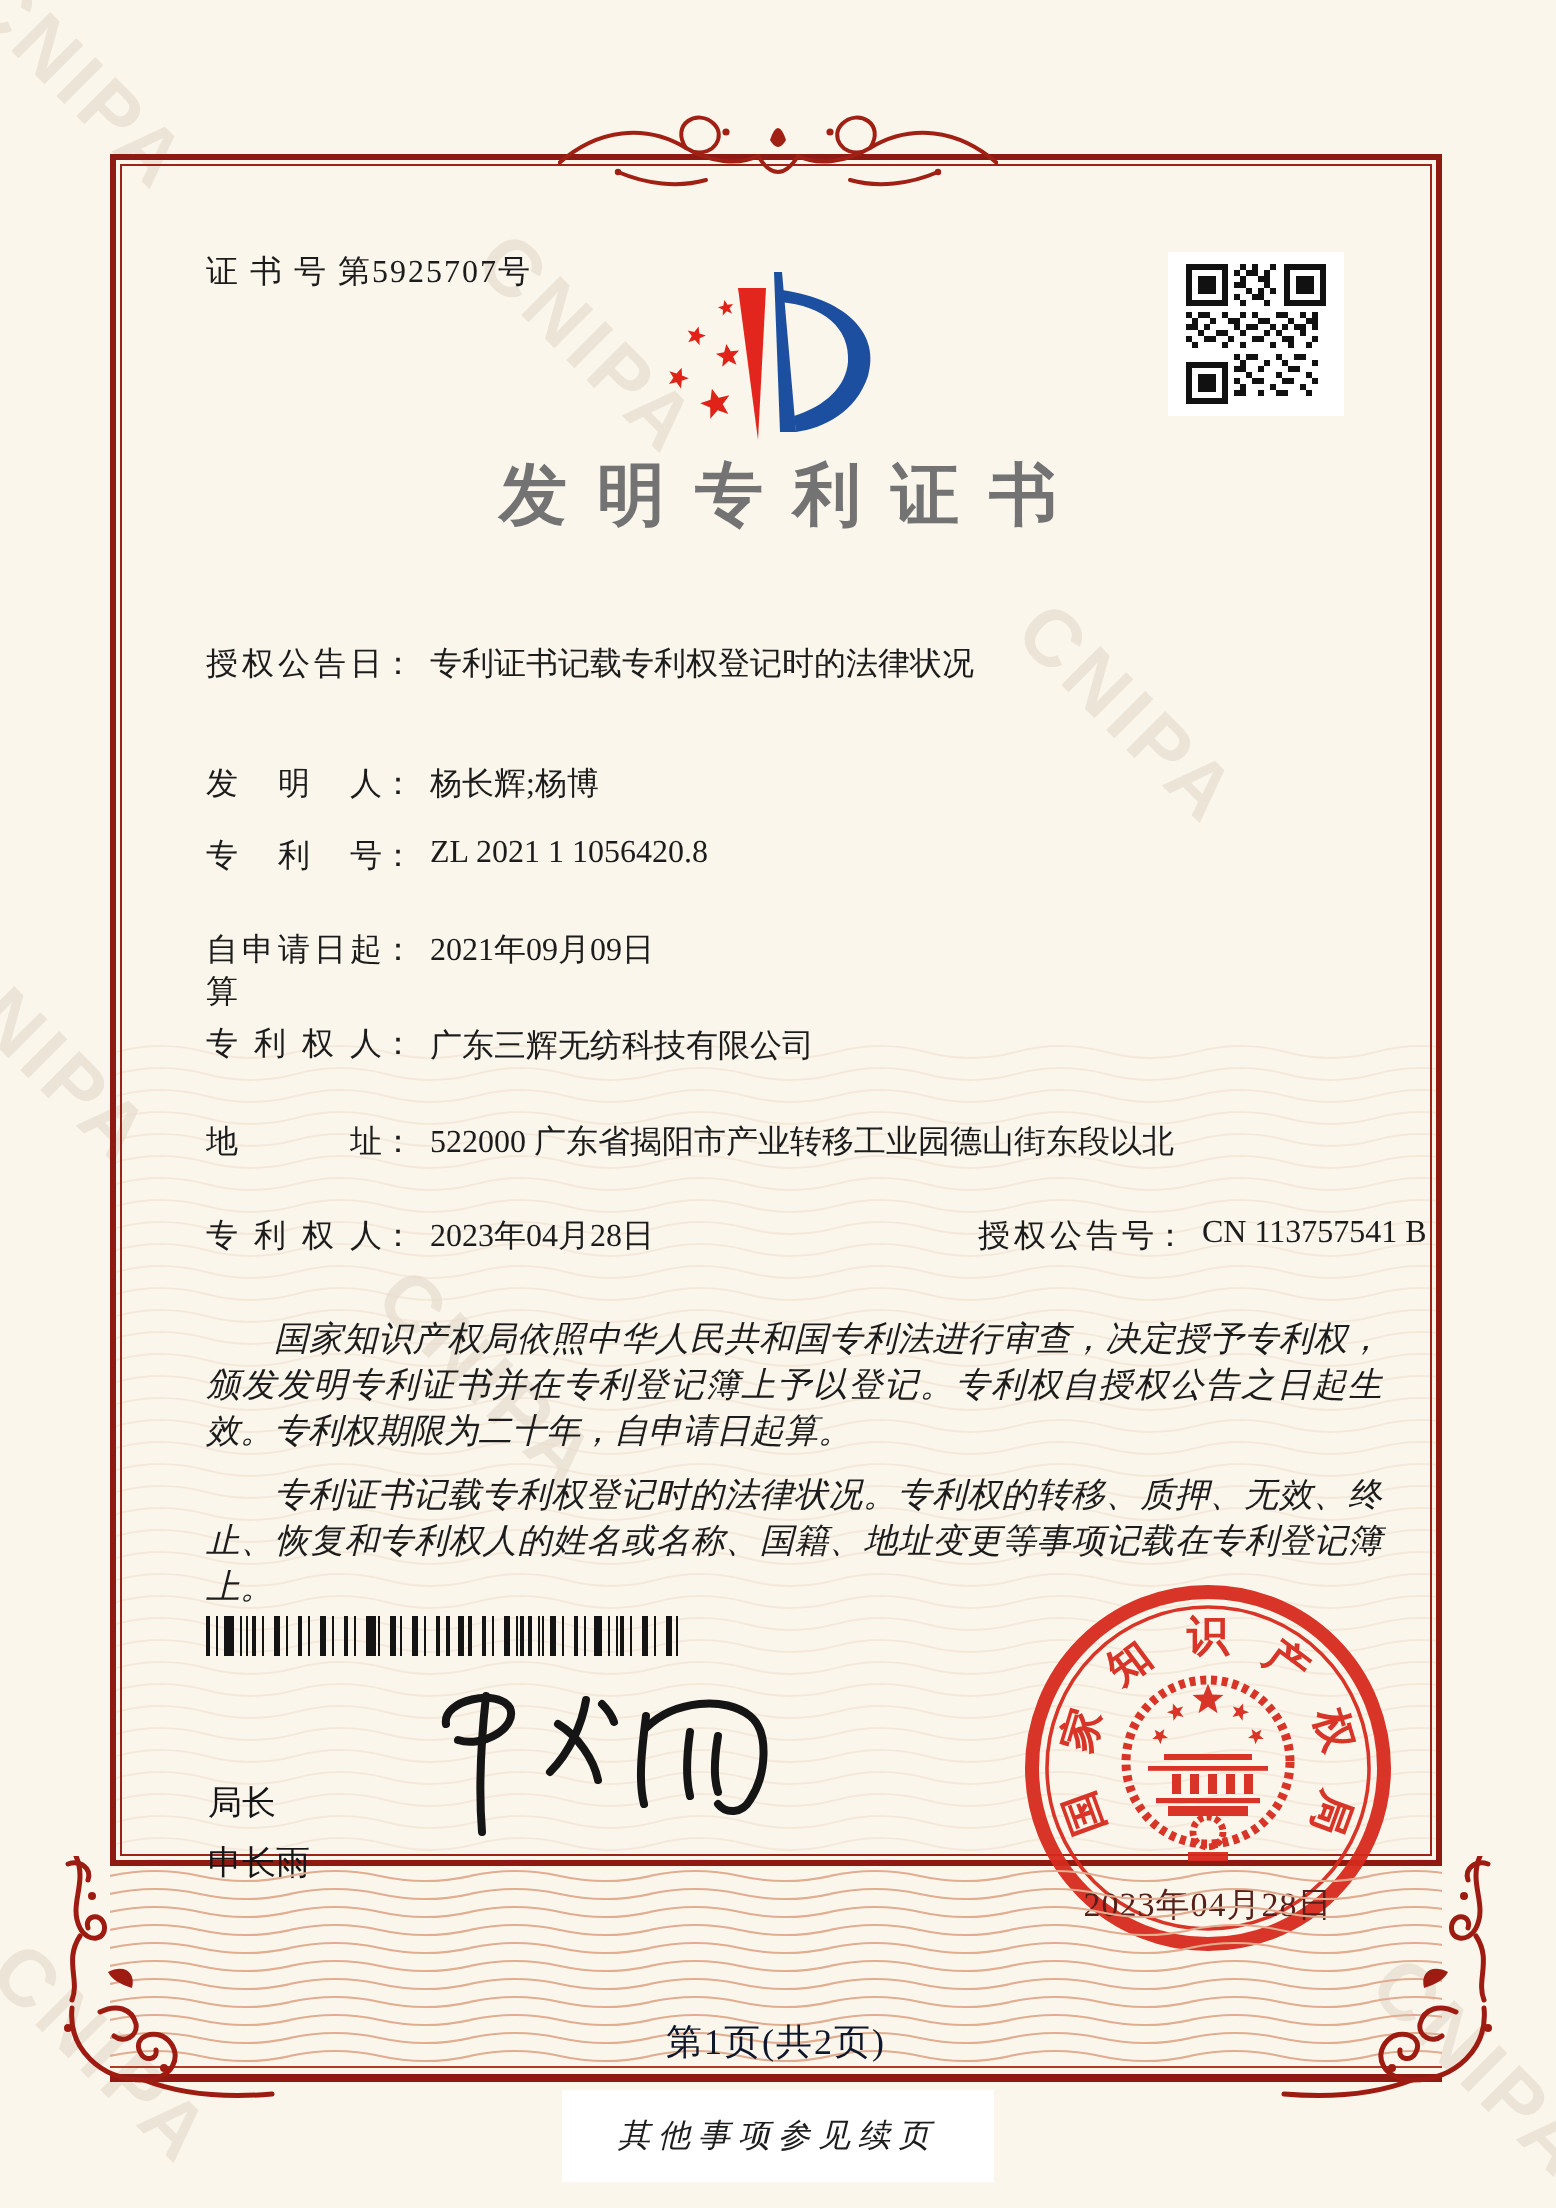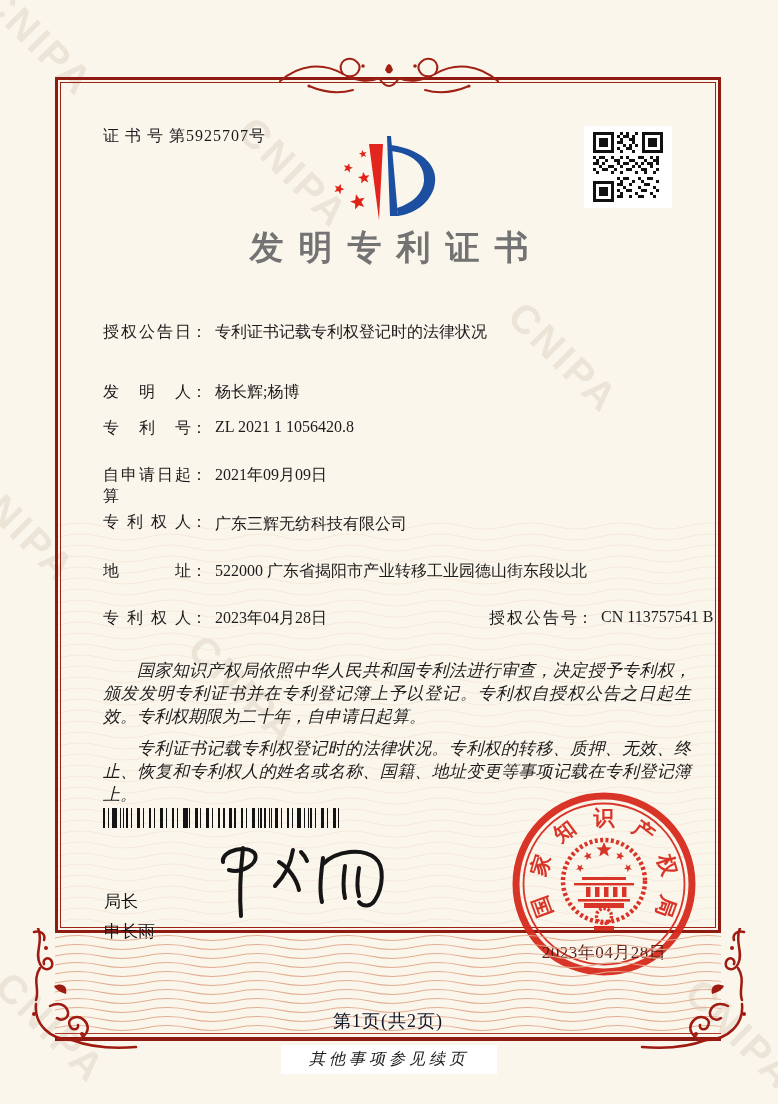"其他事项参见续页" .cont-box { height: 29px -> 46px }
